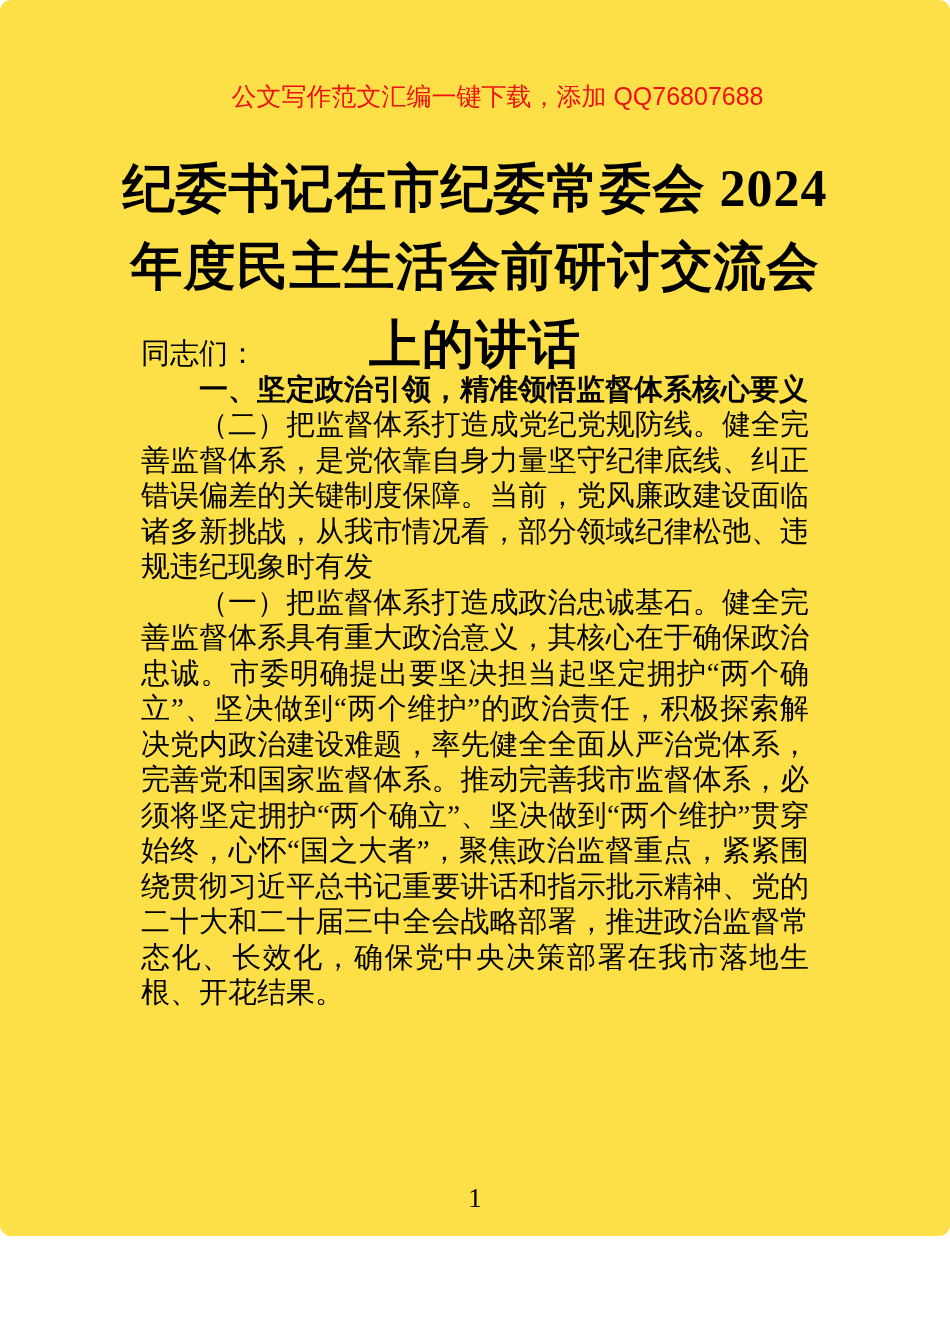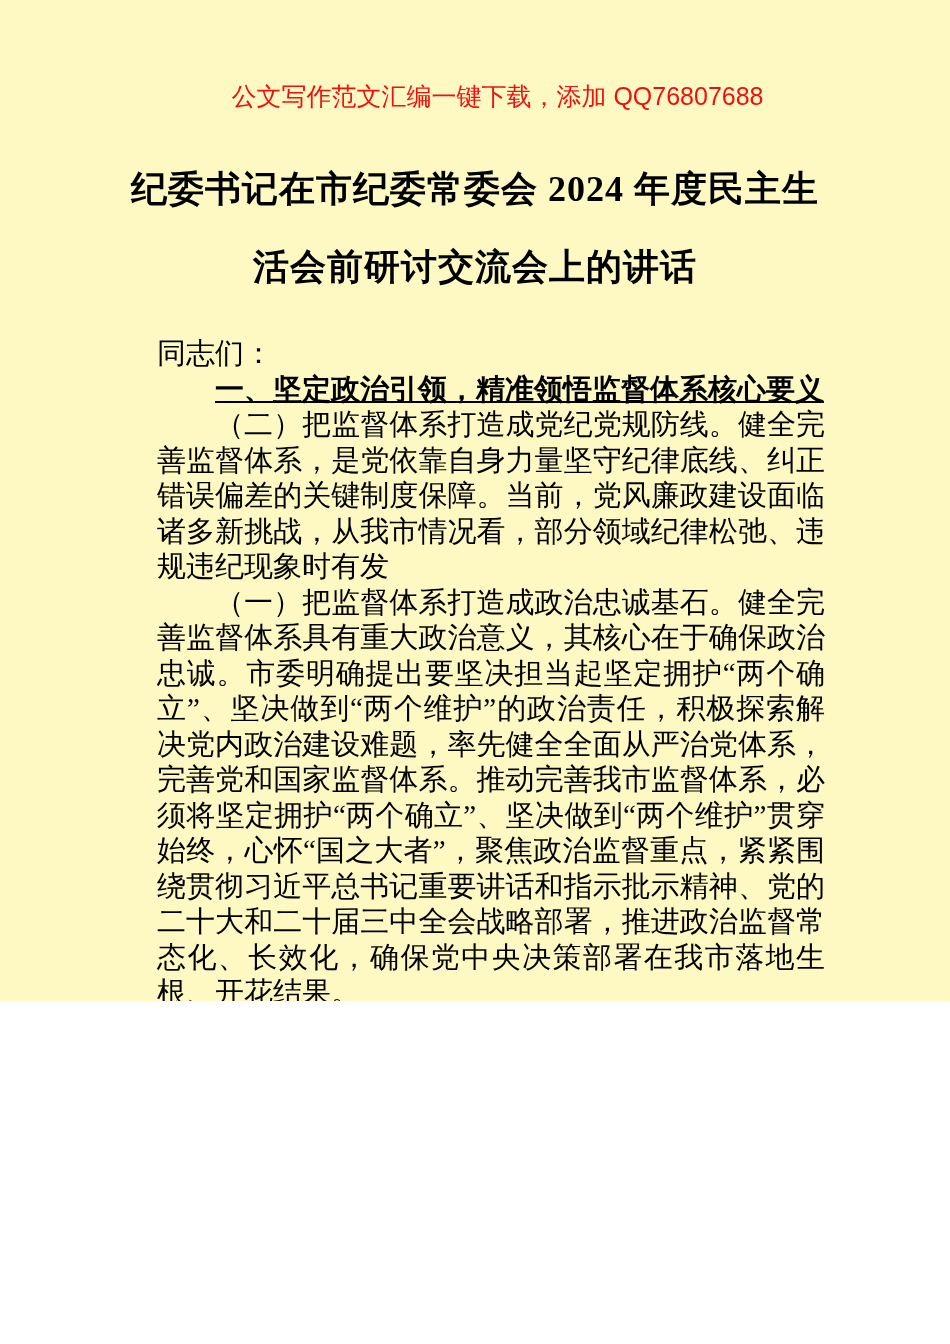"公文写作范文汇编一键下载，添加 QQ76807688" .page { background: #fef9c3 -> #fde047; border-radius: none -> 11px; height: 1001px -> 1236px }
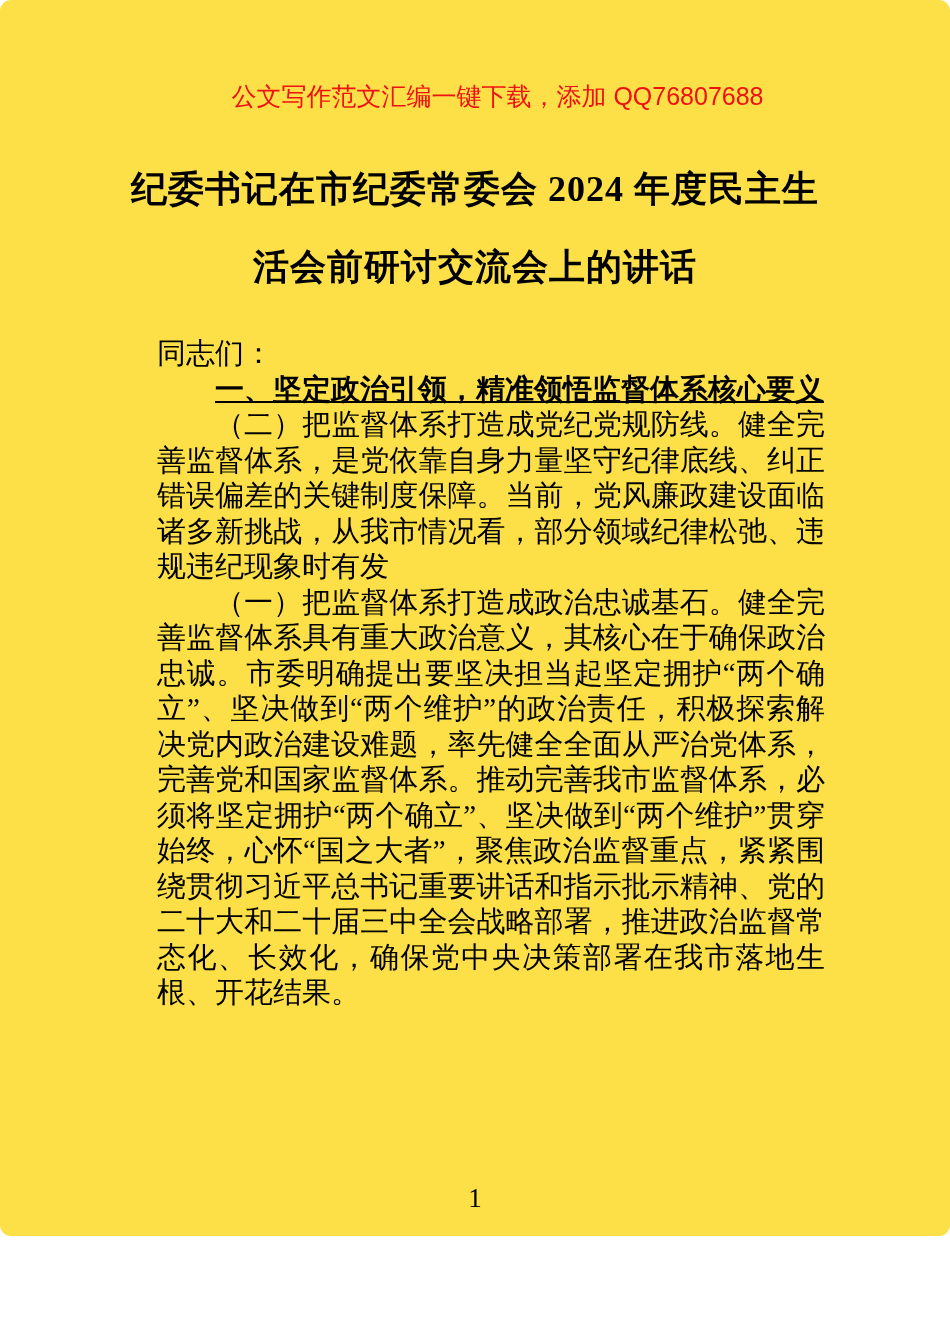"纪委书记在市纪委常委会 2024 年度民主生活会前研讨交流会上的讲话" .doc-title { font-size: 36px -> 52px }
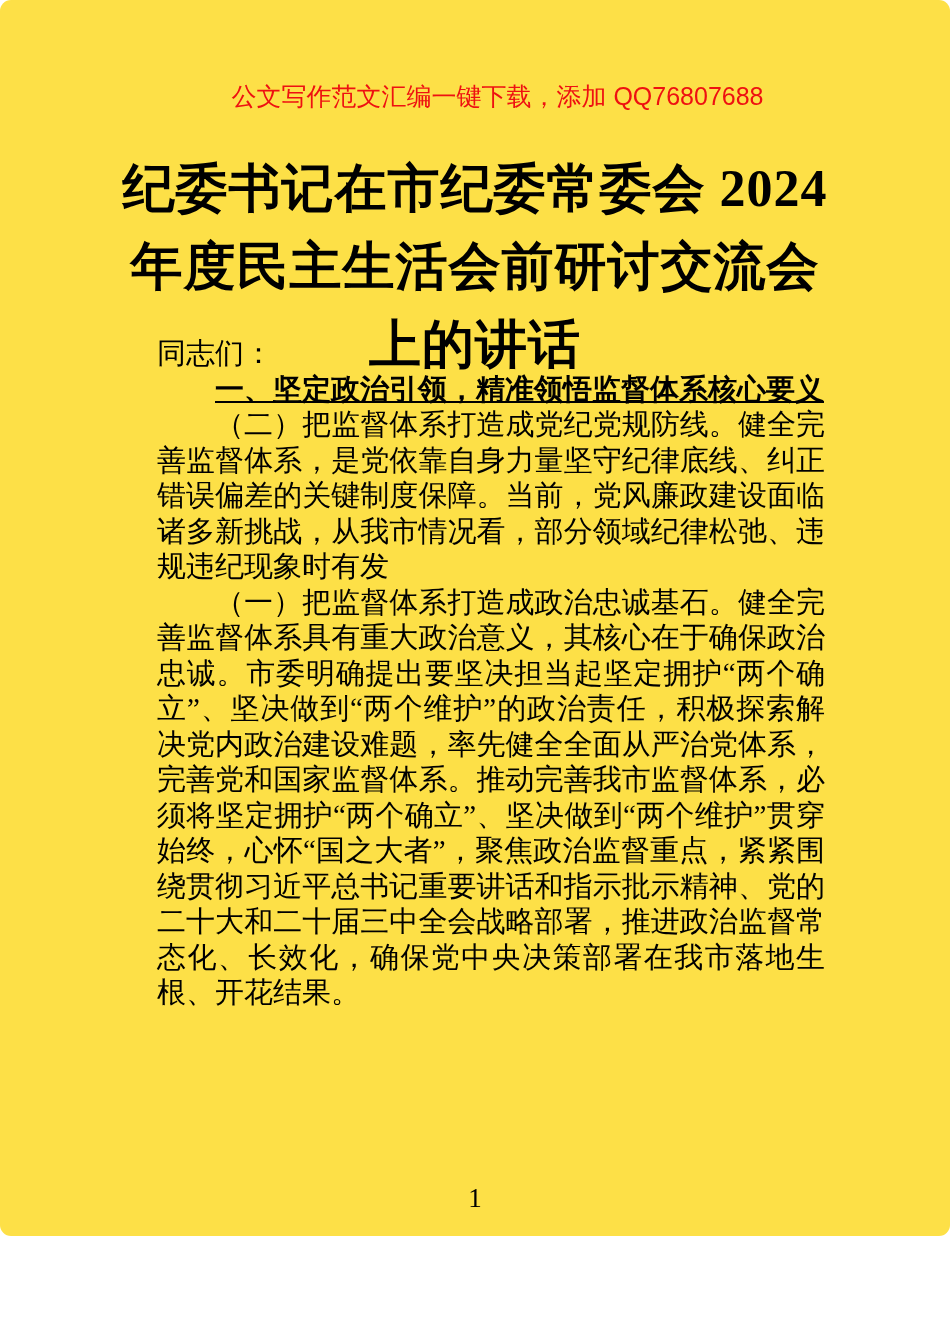"同志们：" .body-text { margin-left: 16px -> none }
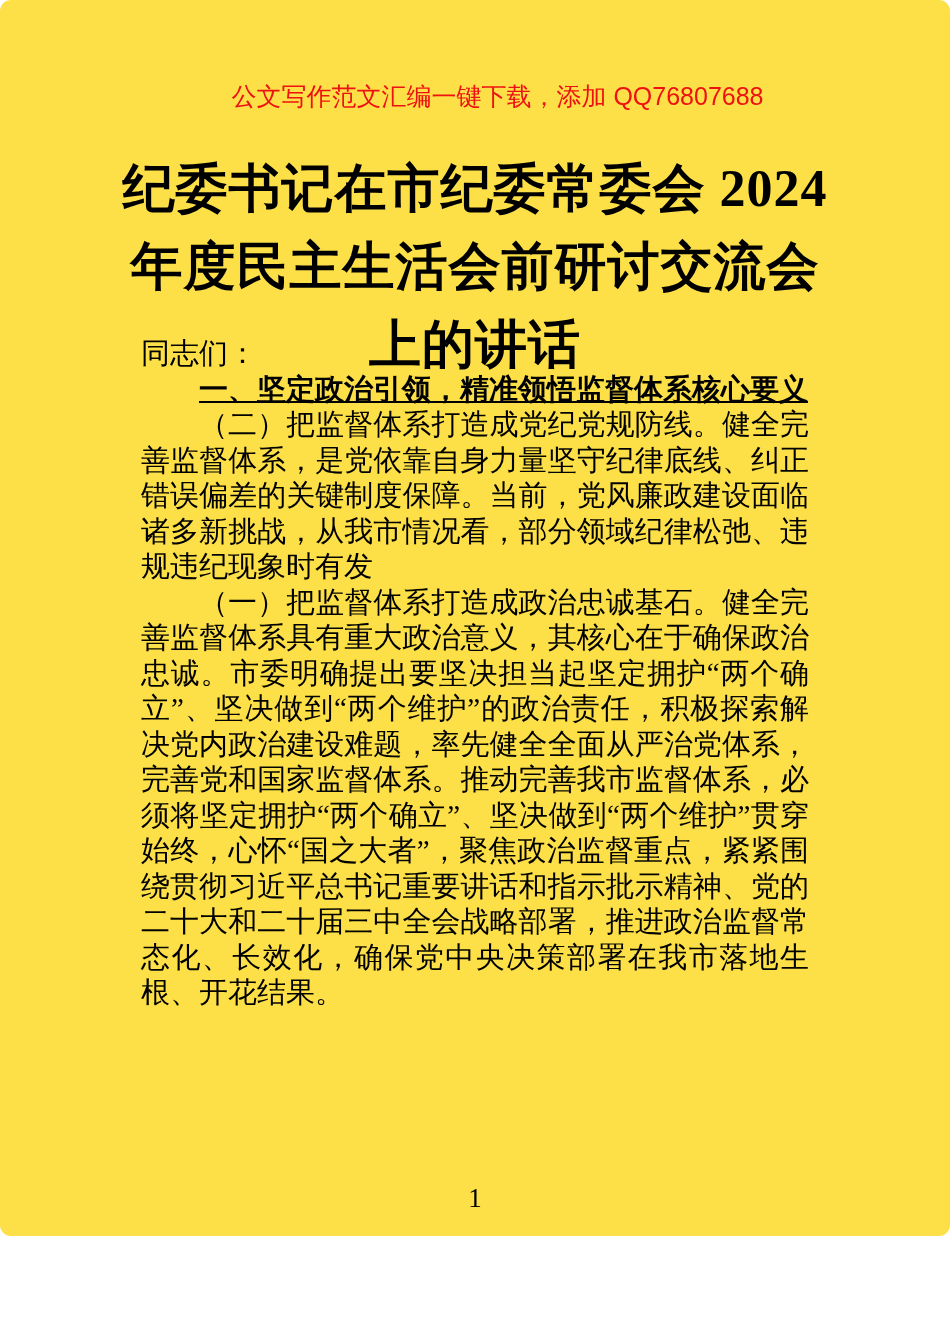"一、坚定政治引领，精准领悟监督体系核心要义" .body-text .section-heading { text-decoration: underline -> none }
